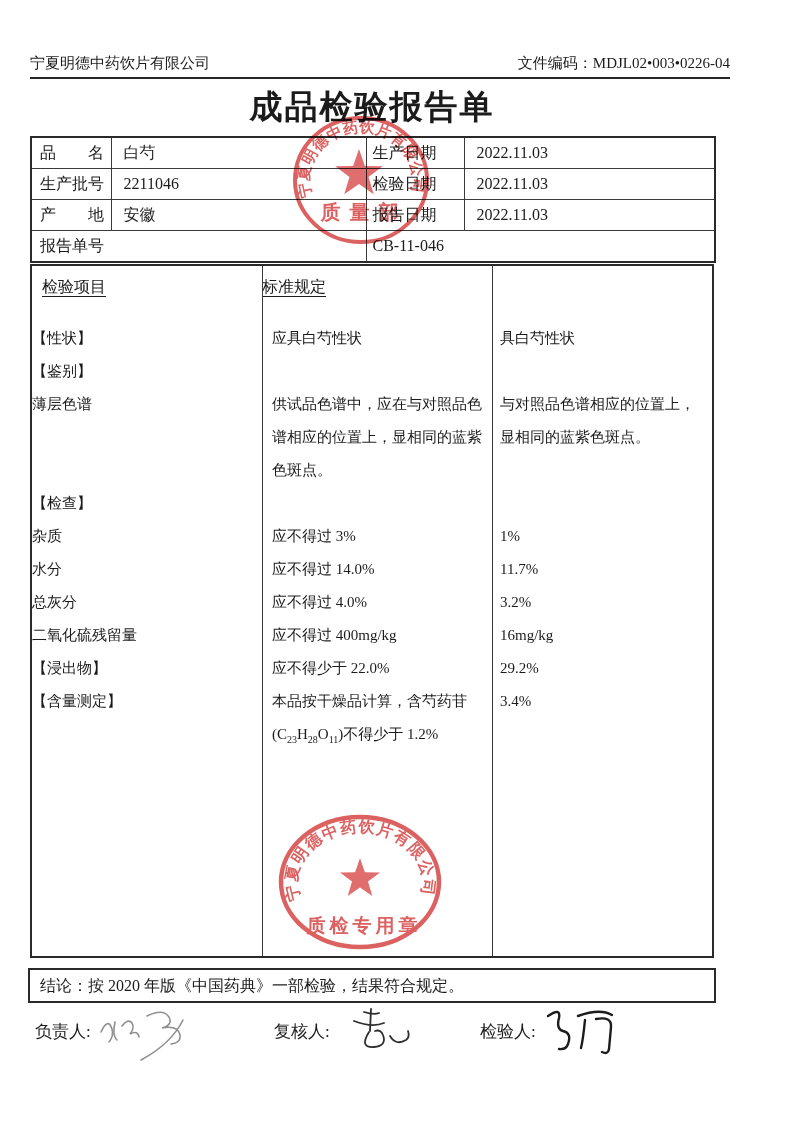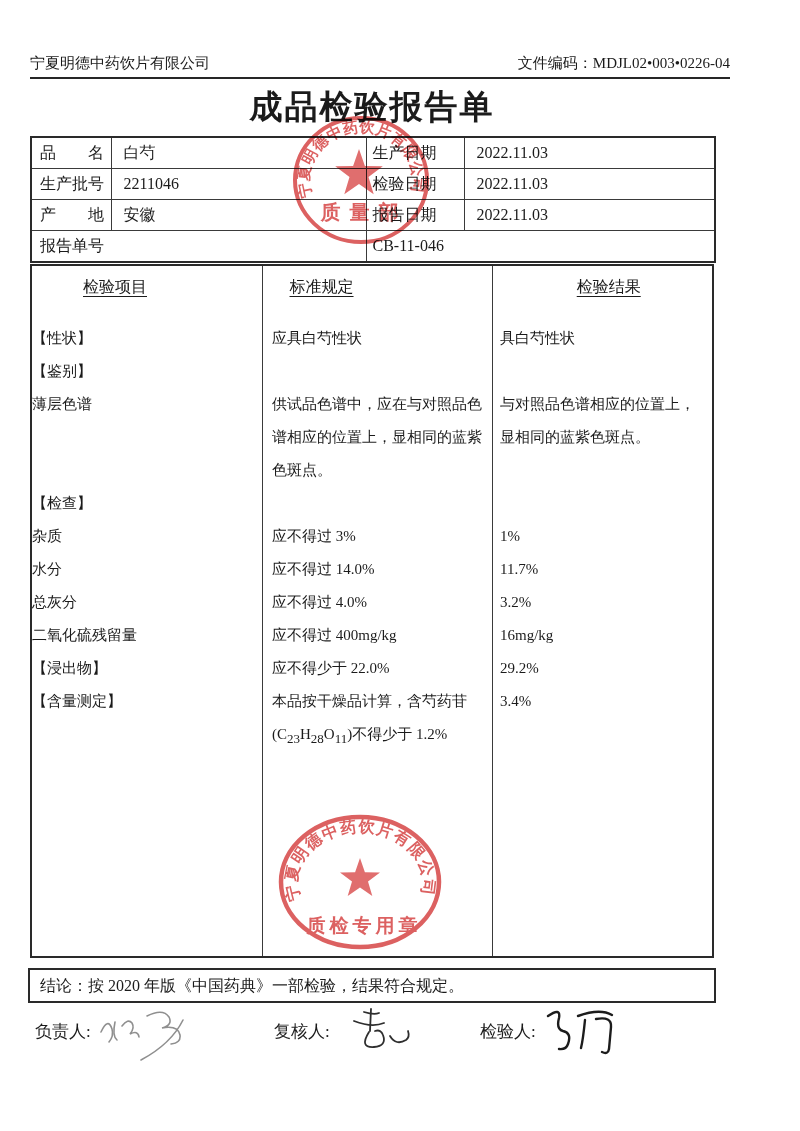"检验项目" .mhead .h1 { margin-left: 41px -> none }
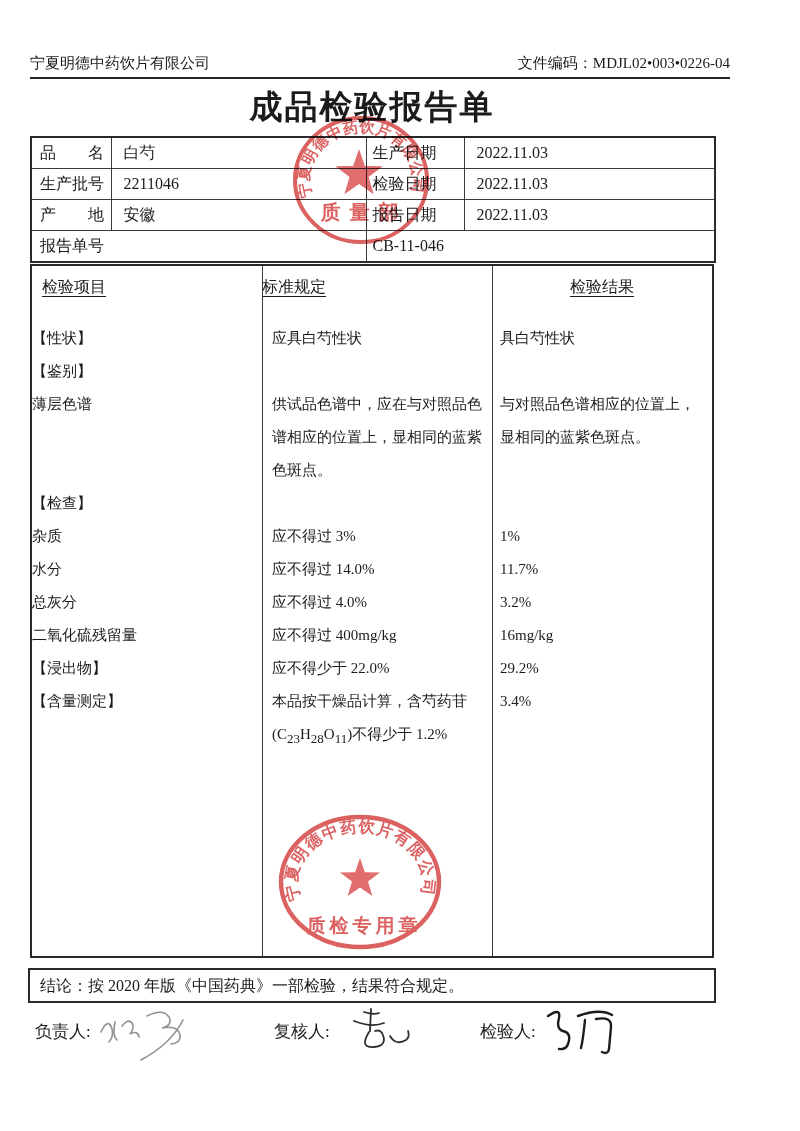"检验结果" div.h3 { html: <div><span>检验结果</span></div> -> none }
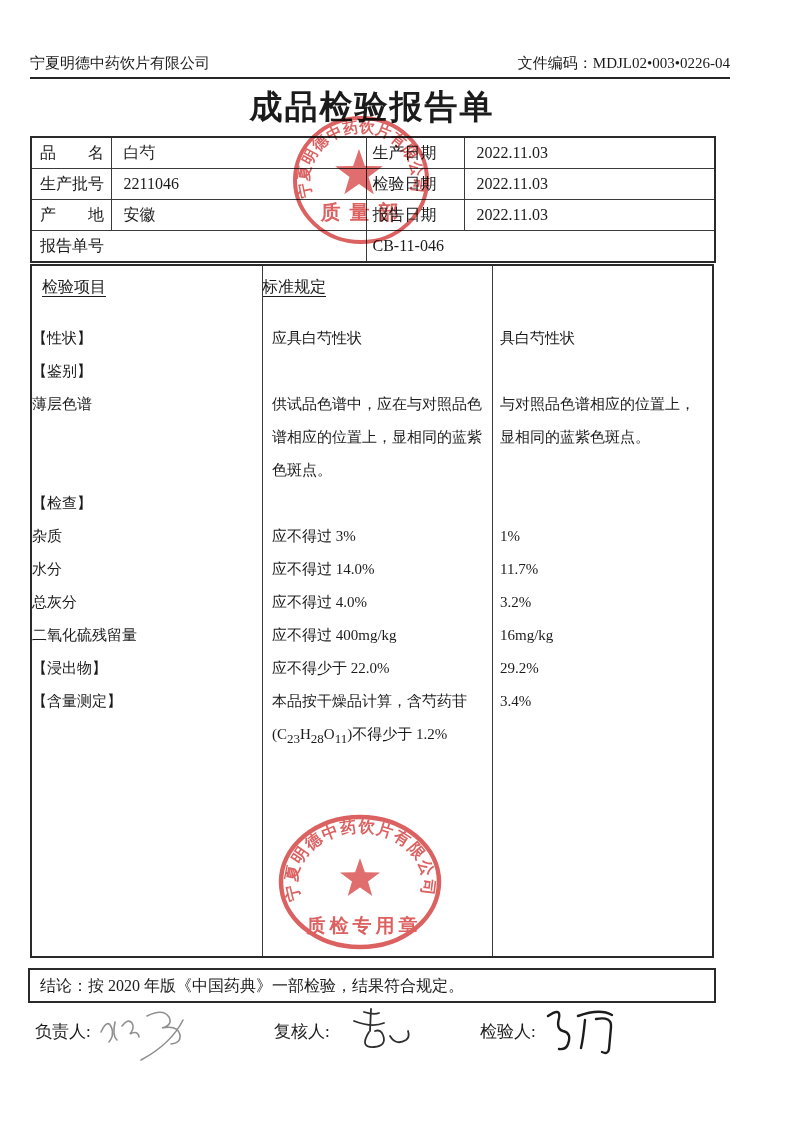"23" sub { font-size: 13px -> 10px }
